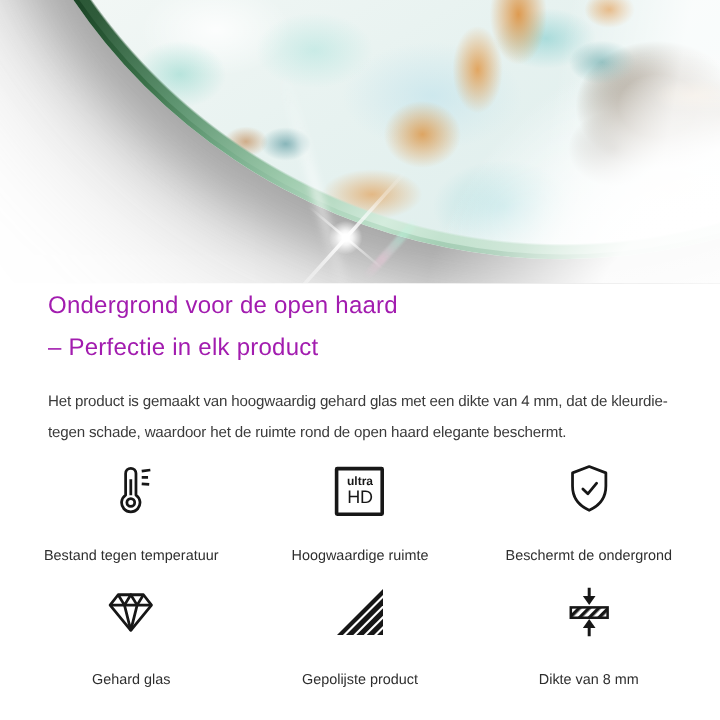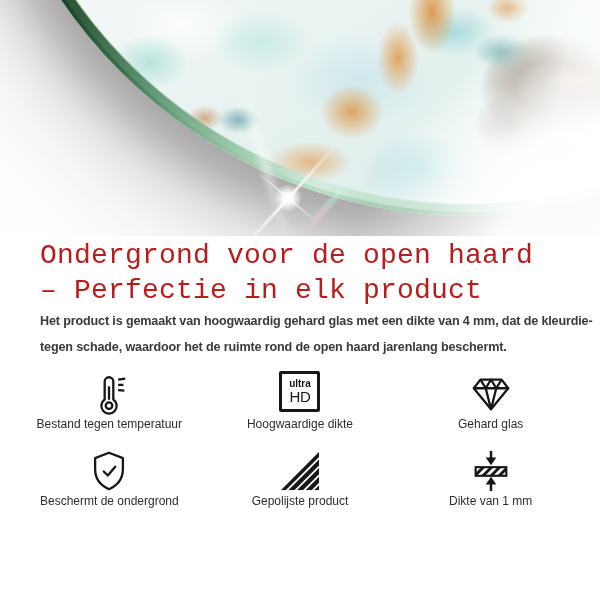"Ondergrond voor de open haard" .title { color: #b91c1c -> #a21caf; font-family: Liberation Mono, monospace -> Liberation Sans, sans-serif; font-size: 28px -> 20px }
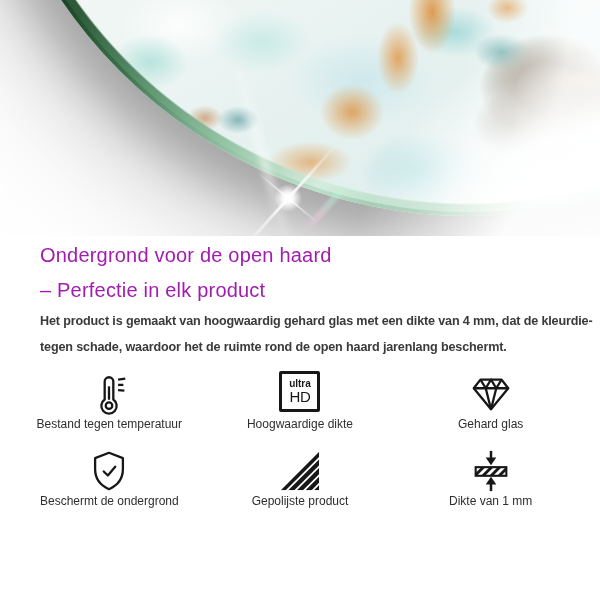"Het product is gemaakt van" .intro { font-weight: bold -> none; margin-top: 0 -> 13px }
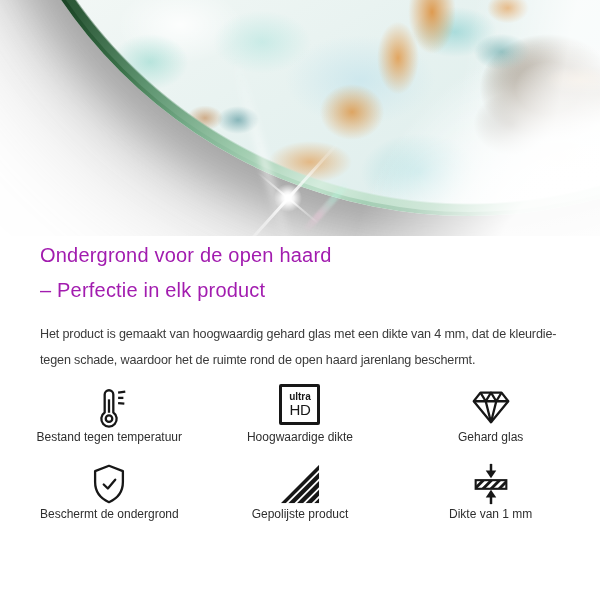"tegen schade, waardoor het de" div { text: jarenlang -> elegante }
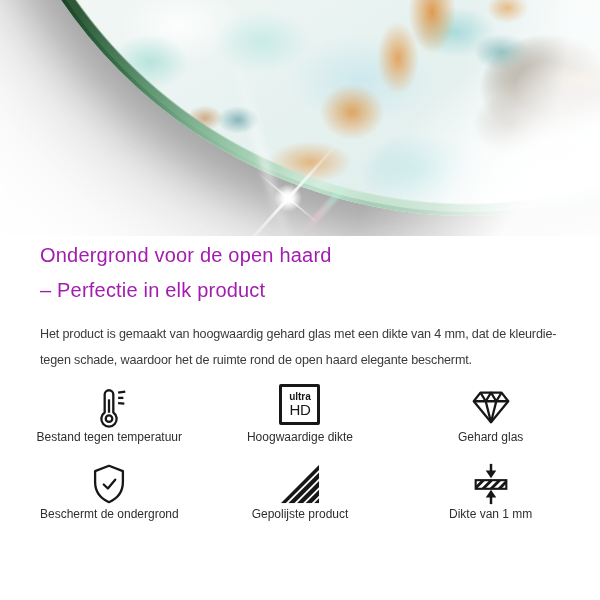"ultra" .icon-box { align-items: flex-start -> flex-end }
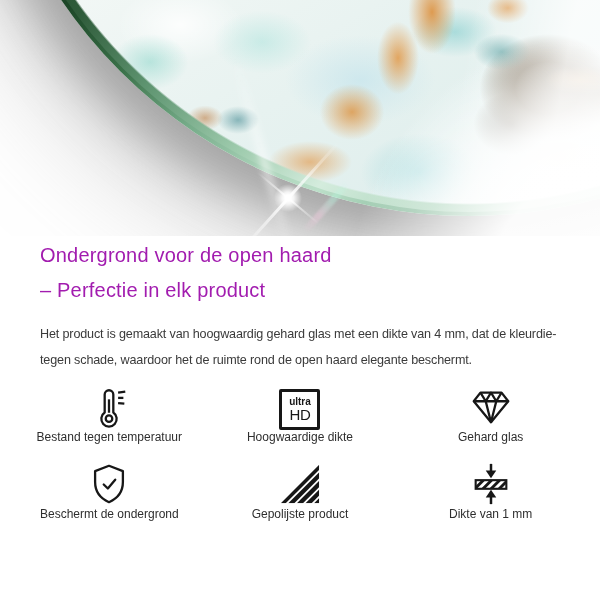"Bestand tegen temperatuur" .feature-label { margin-top: 0 -> 26px }
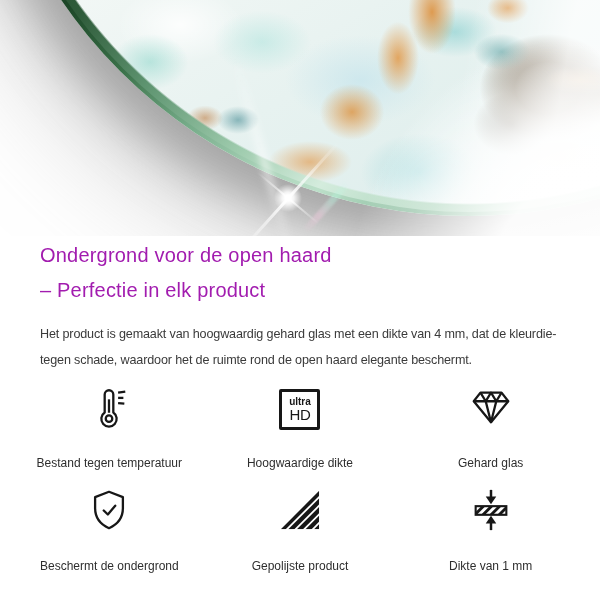"Hoogwaardige dikte" div.feature-label { text: dikte -> ruimte }
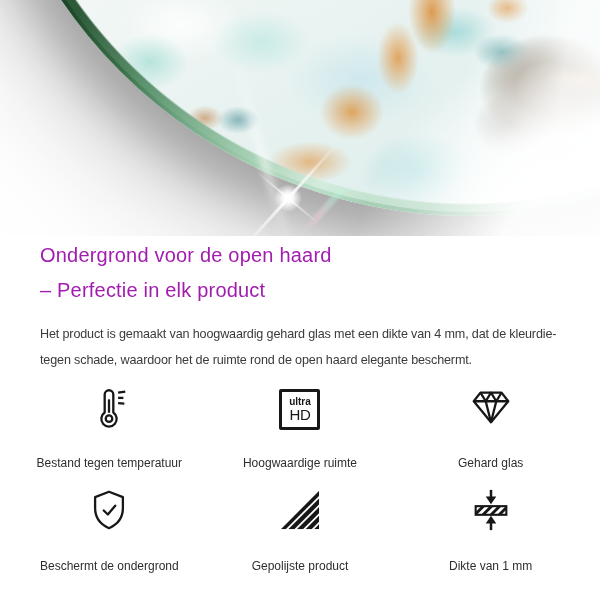"Gehard glas" div.feature { order: before "Beschermt de ondergrond" -> after "Beschermt de ondergrond" }
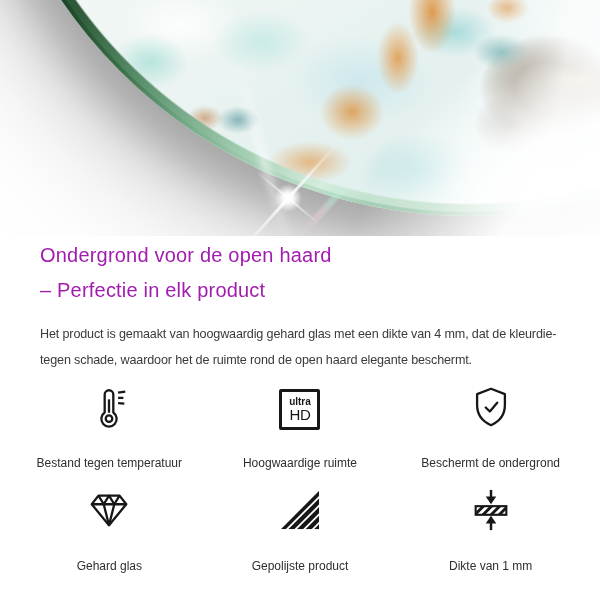"Dikte van 1 mm" div.feature-label { text: 1 -> 8 }
